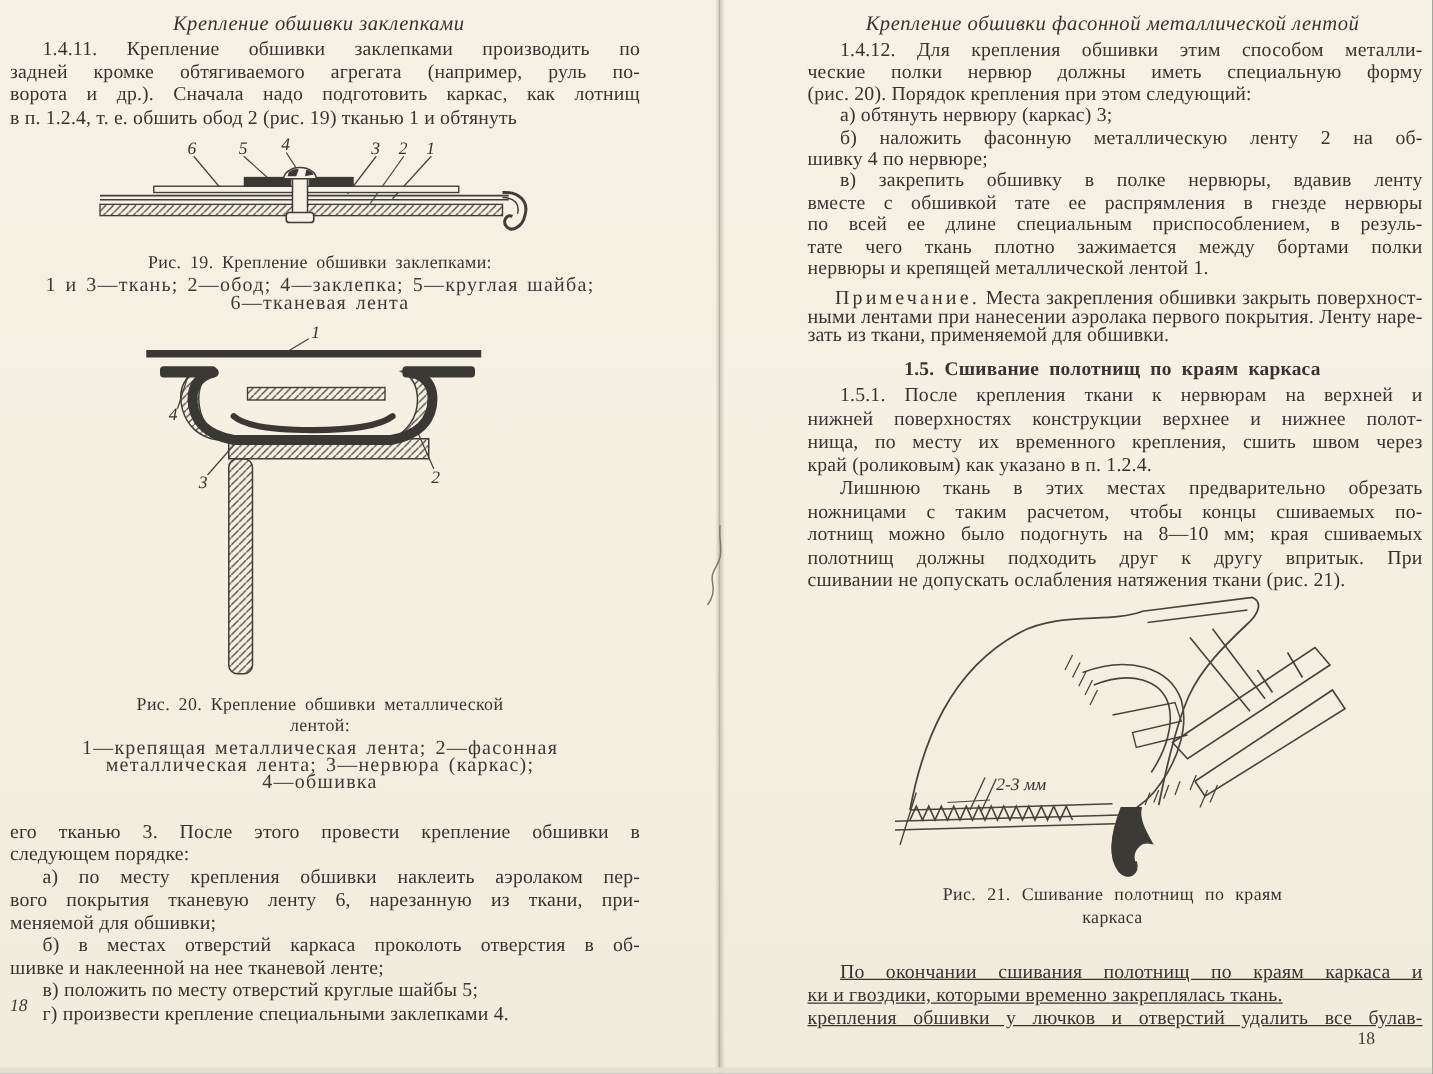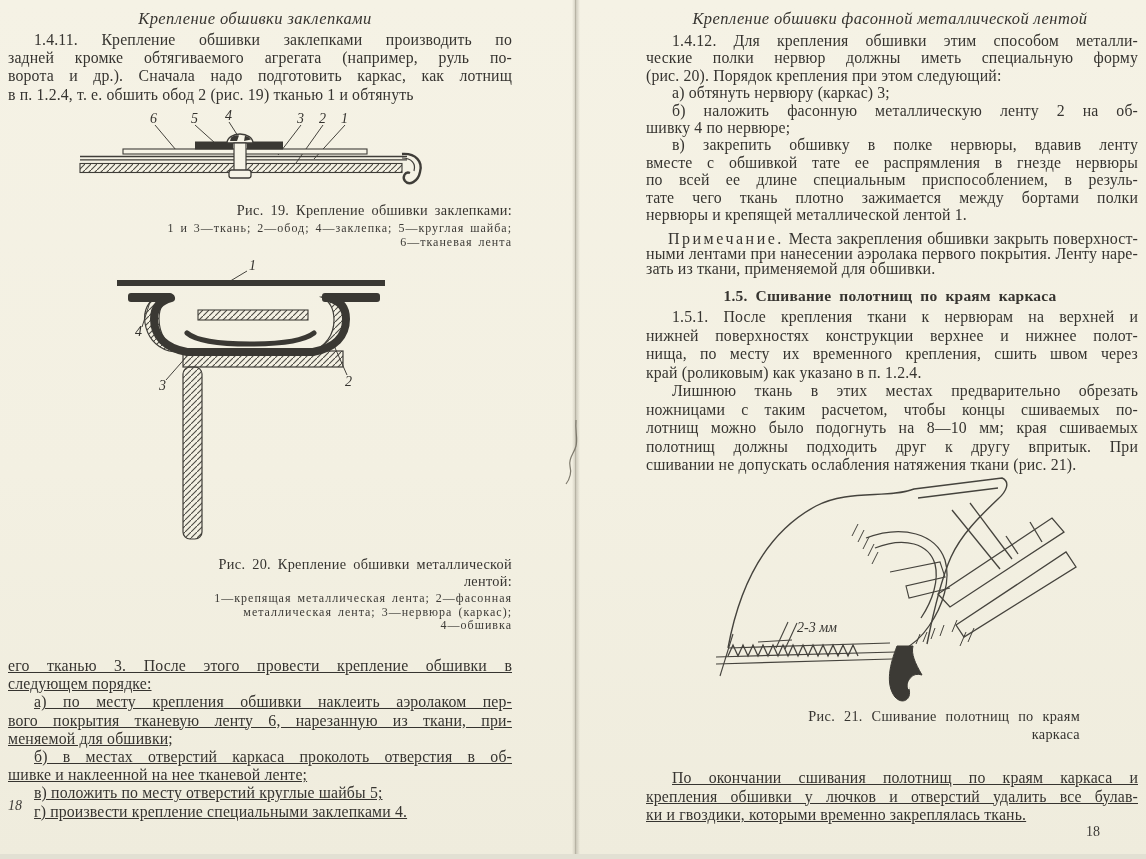"Рис. 19. Крепление обшивки заклепками:" .caption { text-align: right -> center }
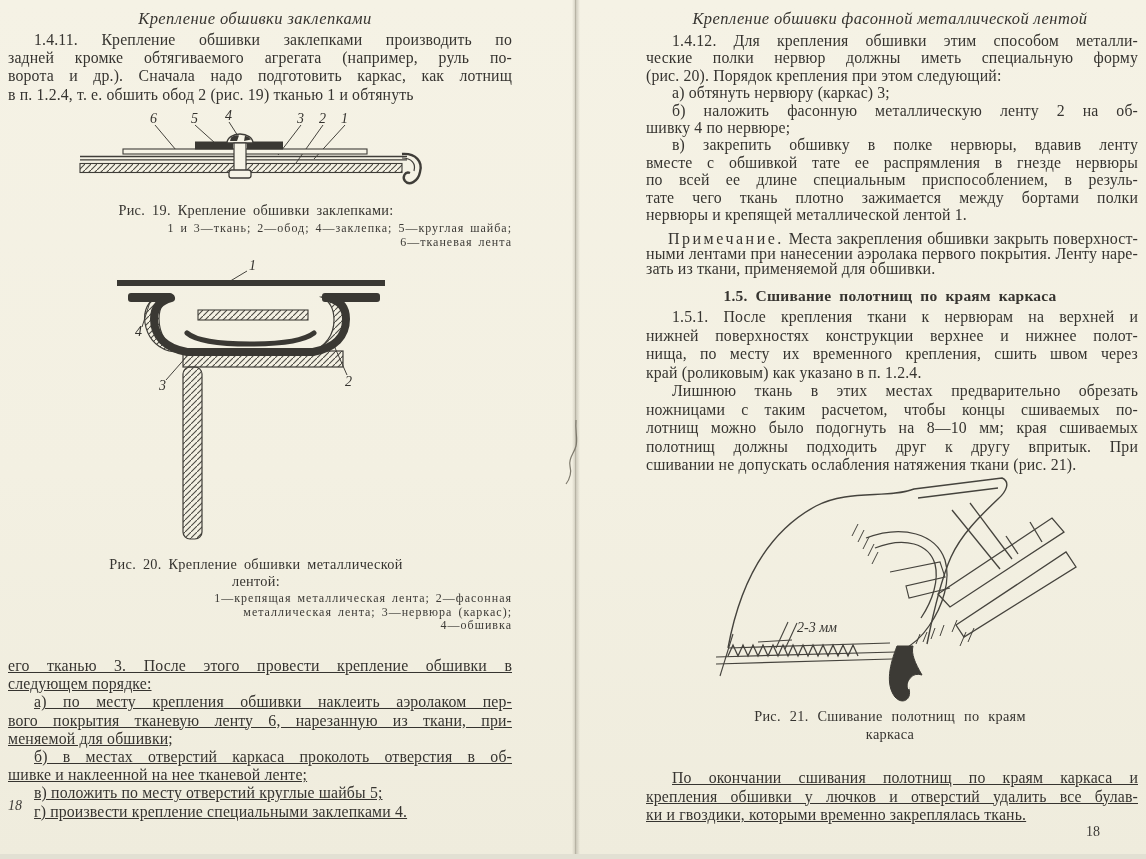"1 и 3—ткань; 2—обод; 4—заклепка;" .legend { font-size: 12px -> 16px; text-align: right -> center }
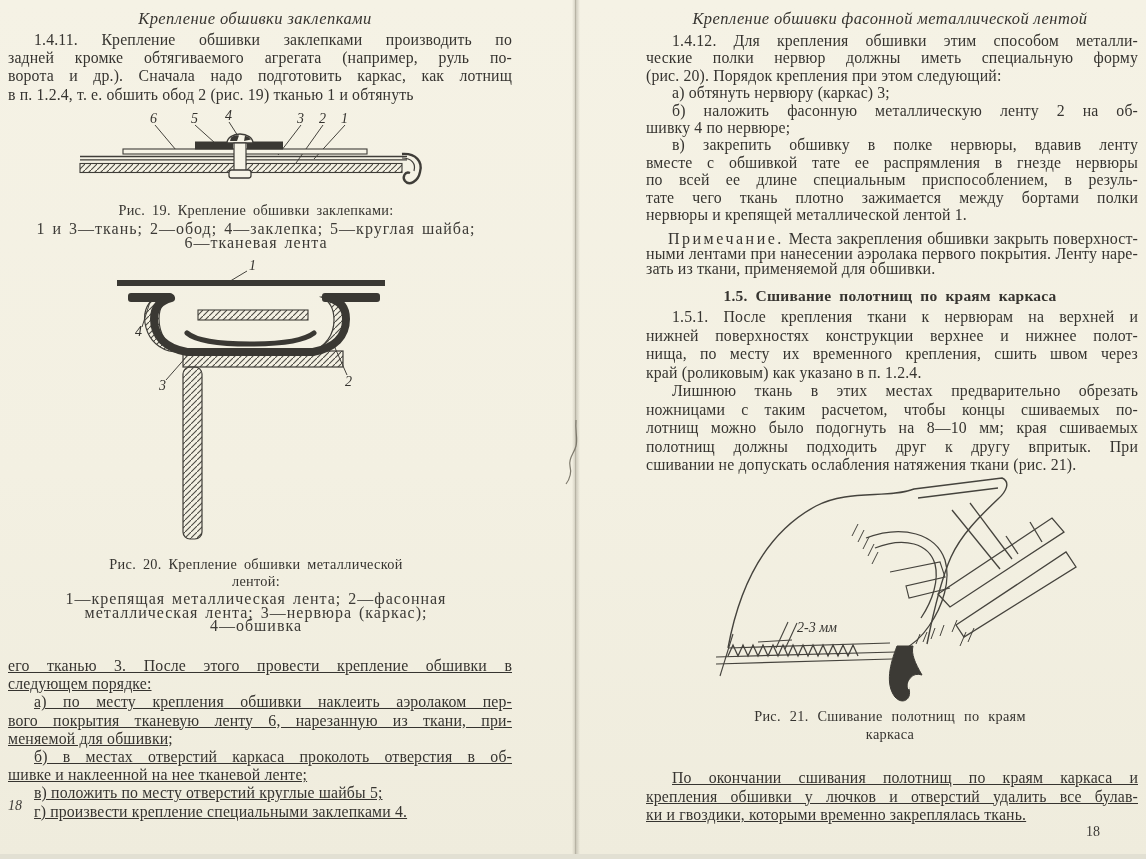"его тканью 3. После этого" div.pg { text-decoration: underline -> none }
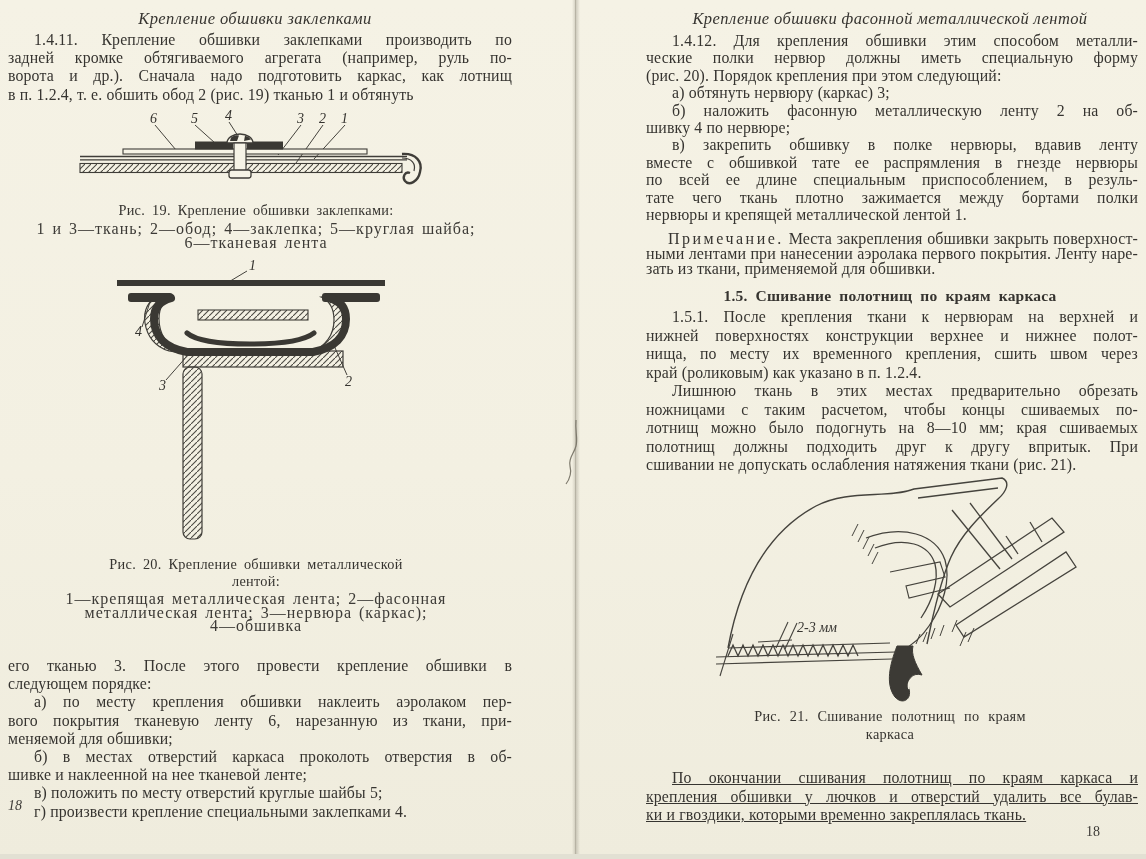"крепления обшивки у лючков и" div.jline { order: before "ки и гвоздики, которыми временно" -> after "ки и гвоздики, которыми временно" }
